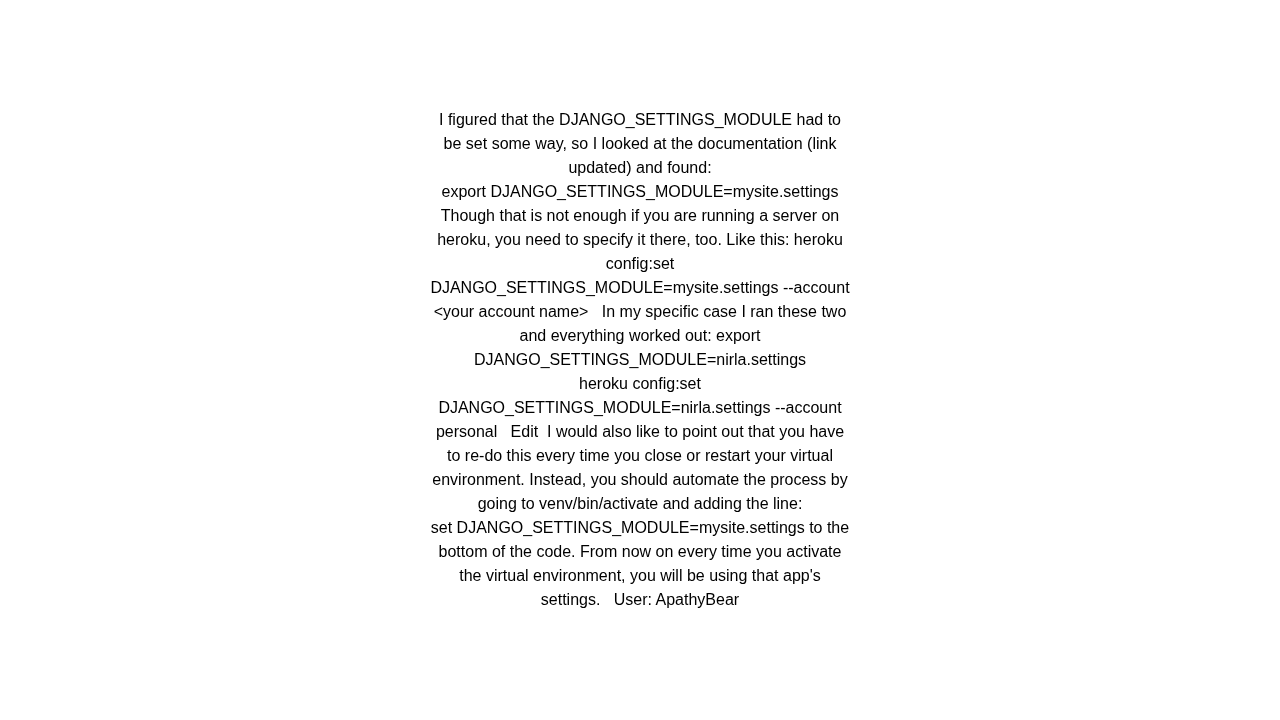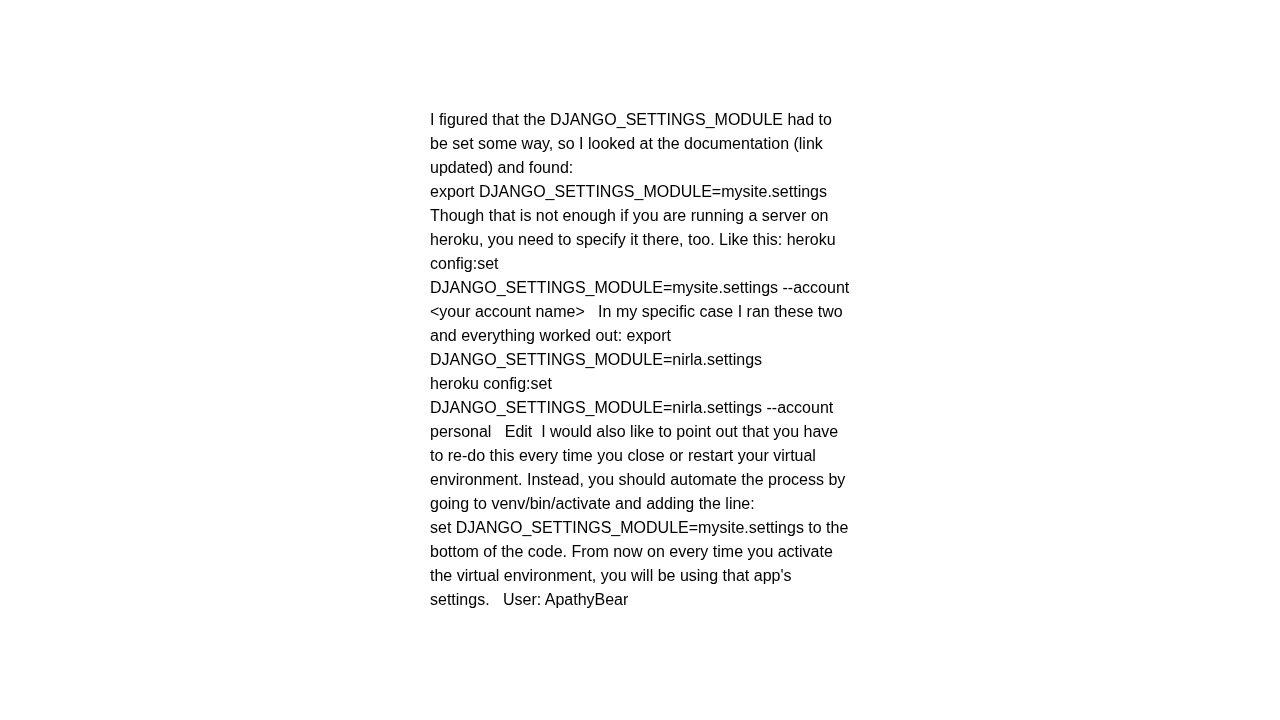"I figured that the" .content-block { text-align: none -> center }
